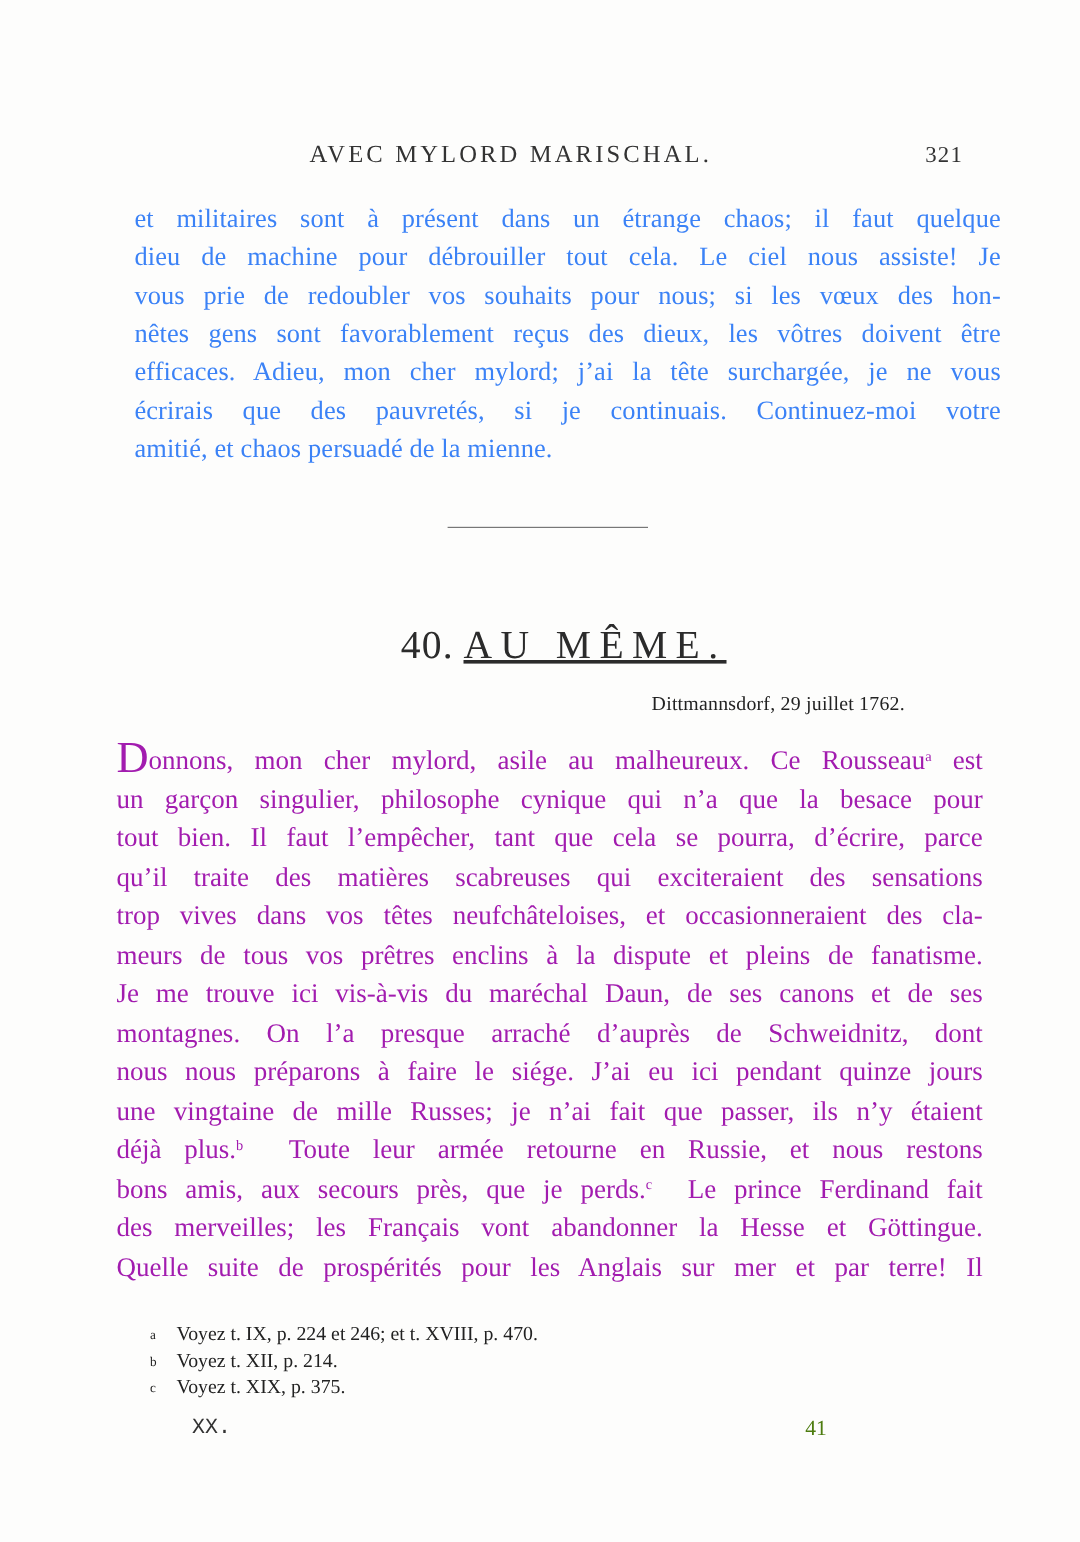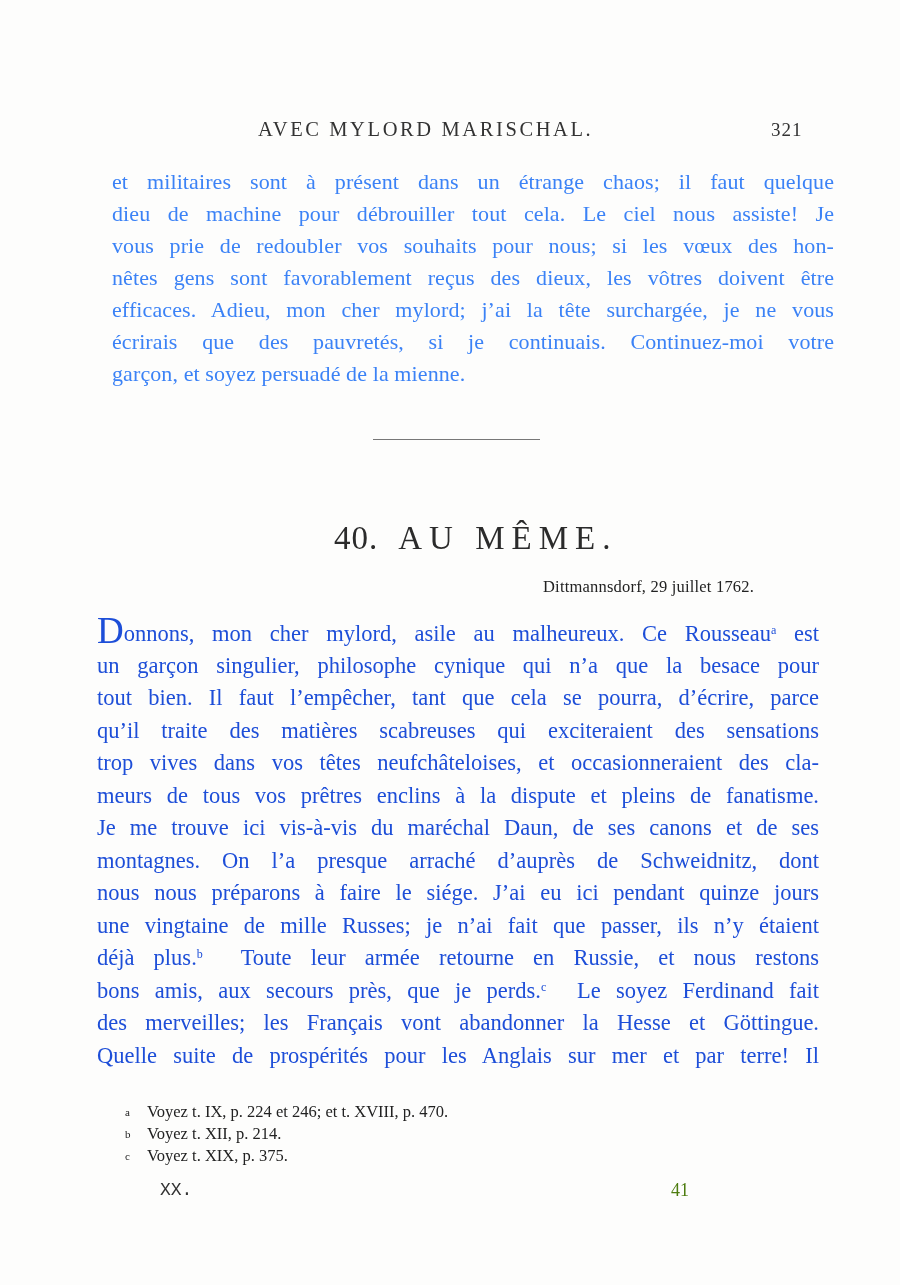"garçon, et soyez persuadé de" div.abs { text: garçon, et soyez -> amitié, et chaos }
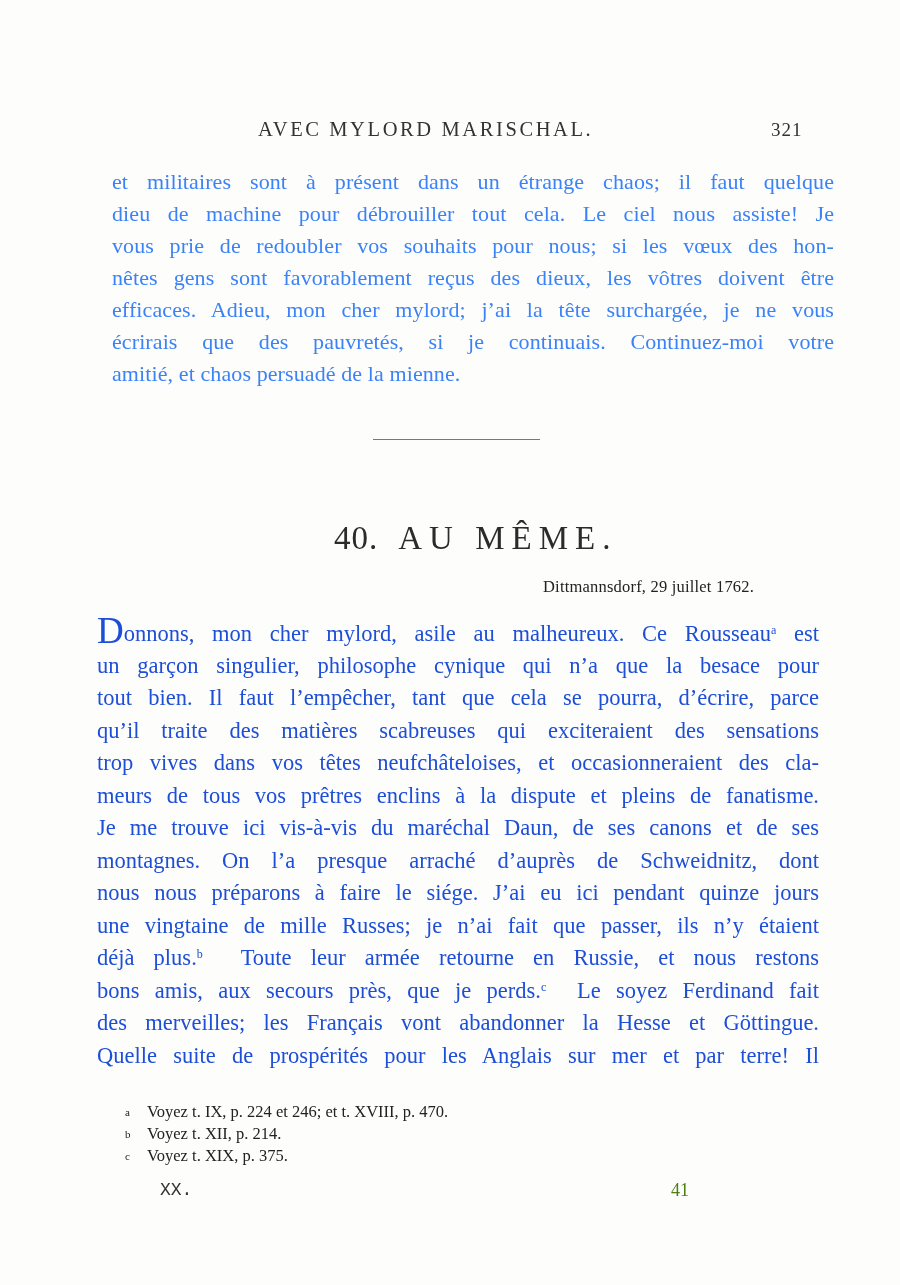"40." .letter-title .num { margin-right: 20px -> 8px }
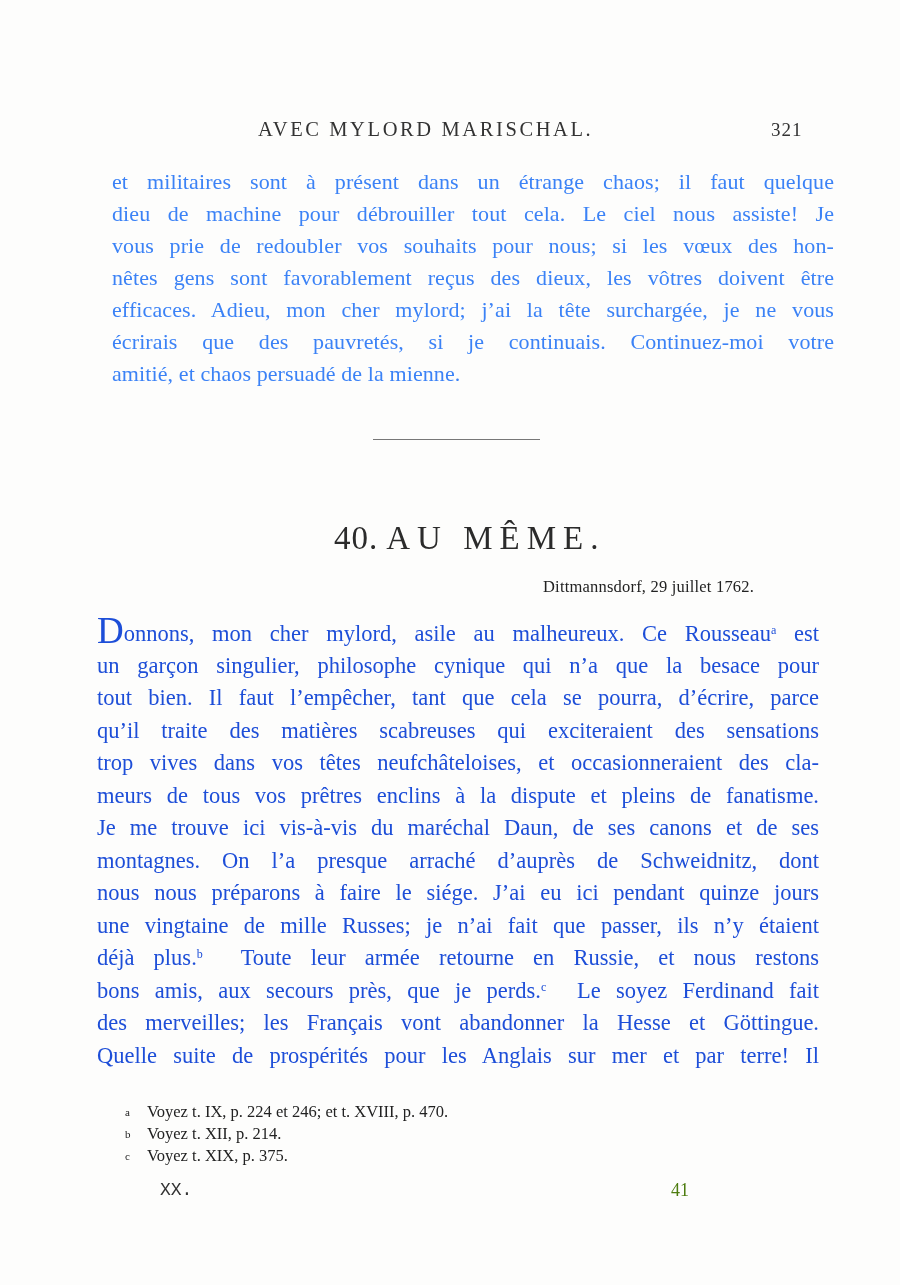"AU MÊME." .letter-title .ttl { text-decoration: none -> underline }
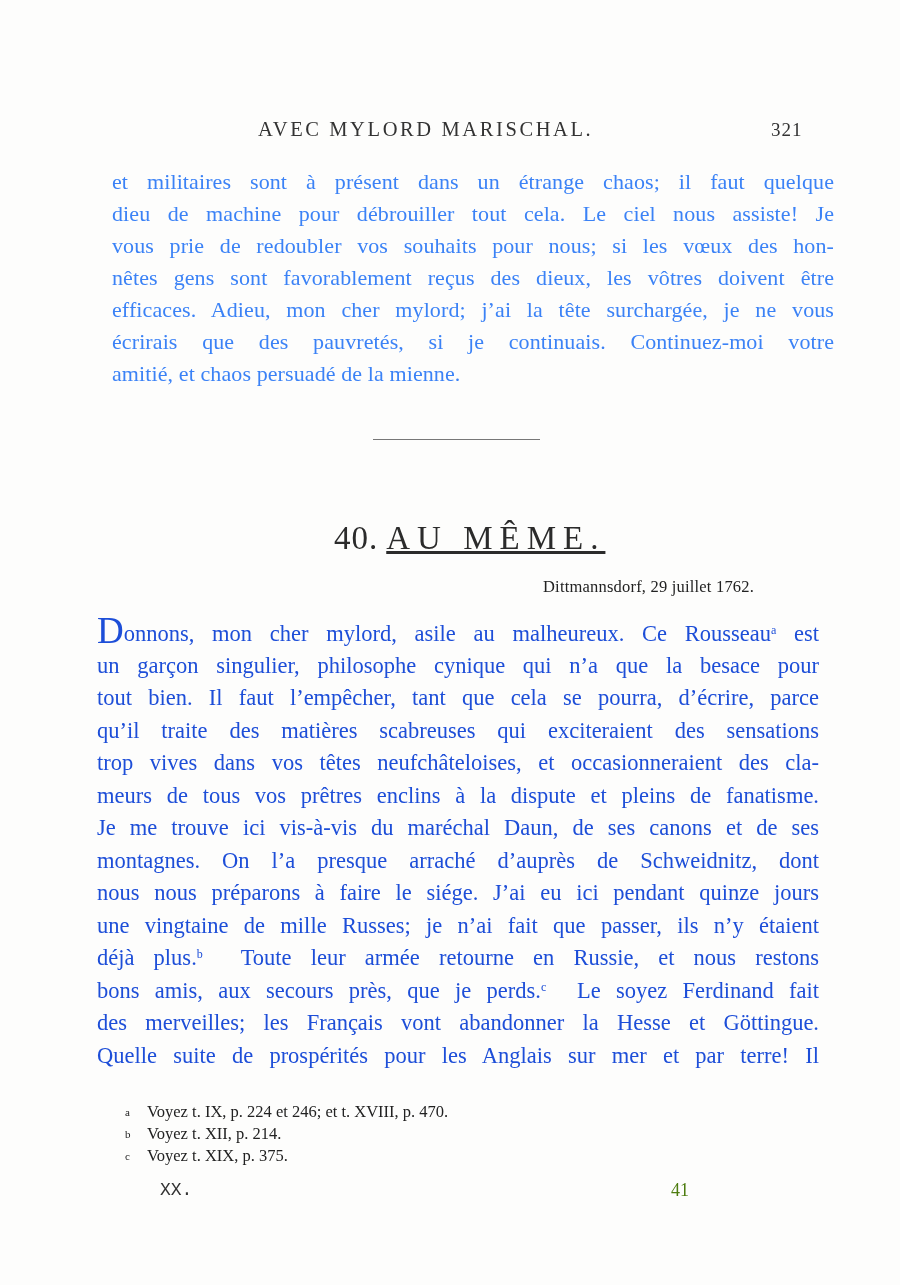"Donnons, mon cher mylord, asile" .line2 { color: #1d4ed8 -> #a21caf }
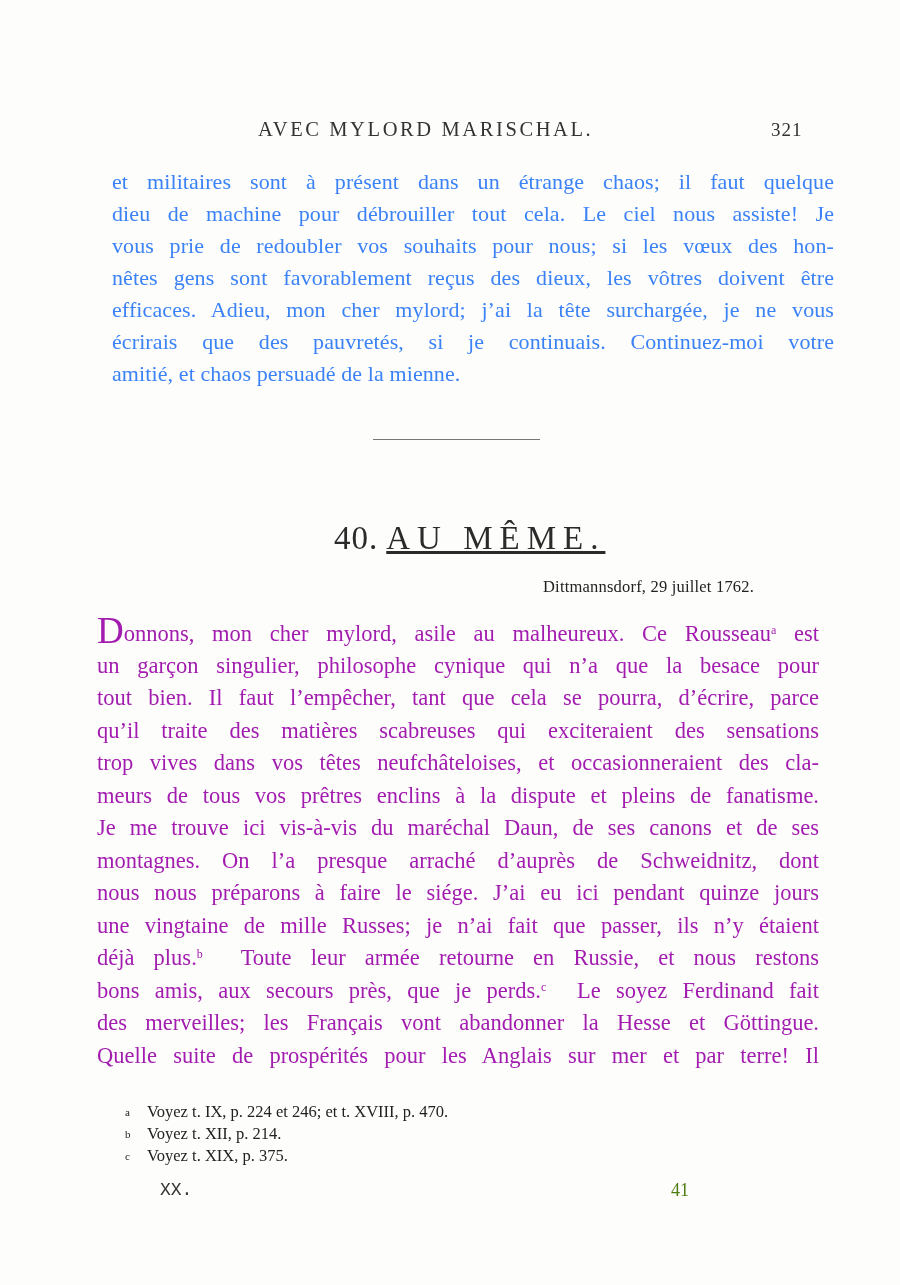"Le soyez Ferdinand fait" span { text: soyez -> prince }
